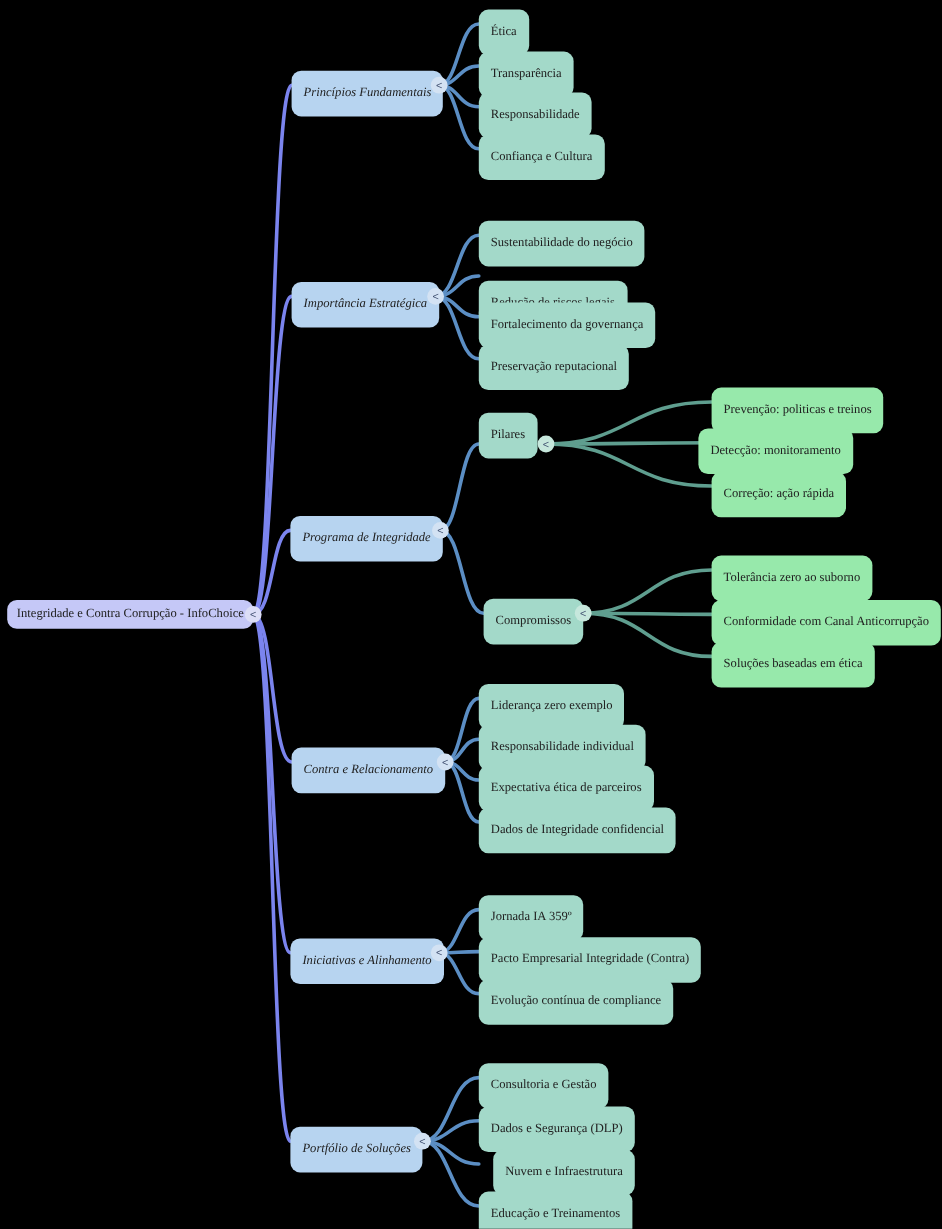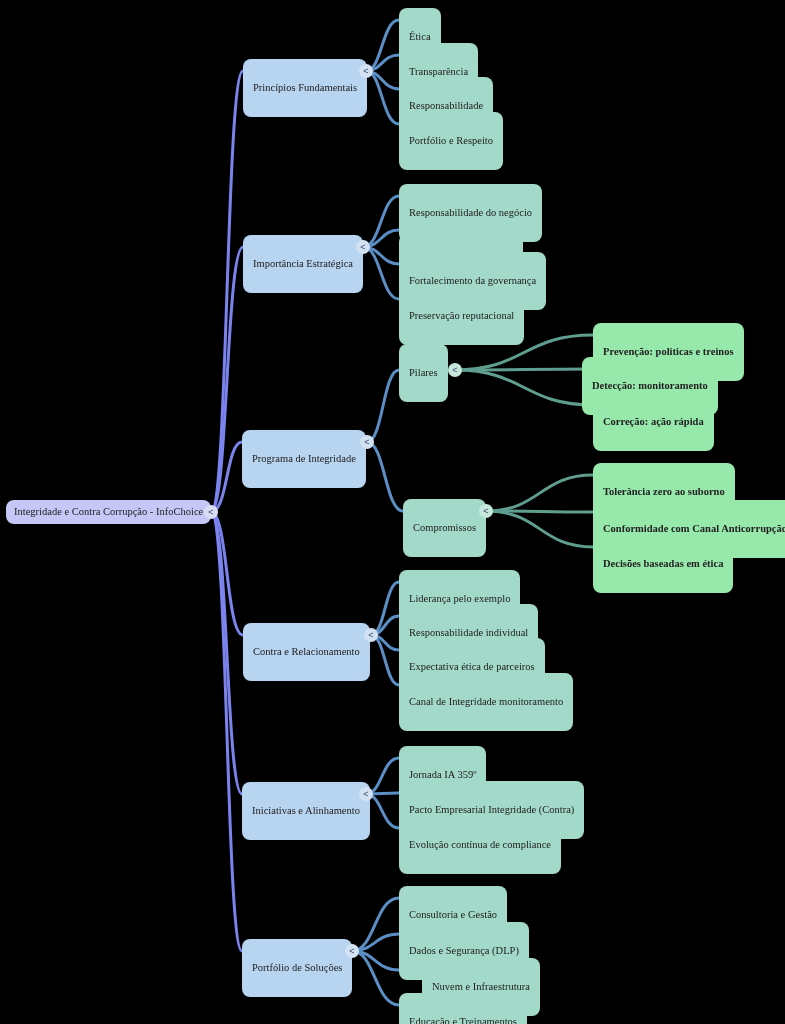"Ética" .node { padding: 22px 10px -> 12px 10px }
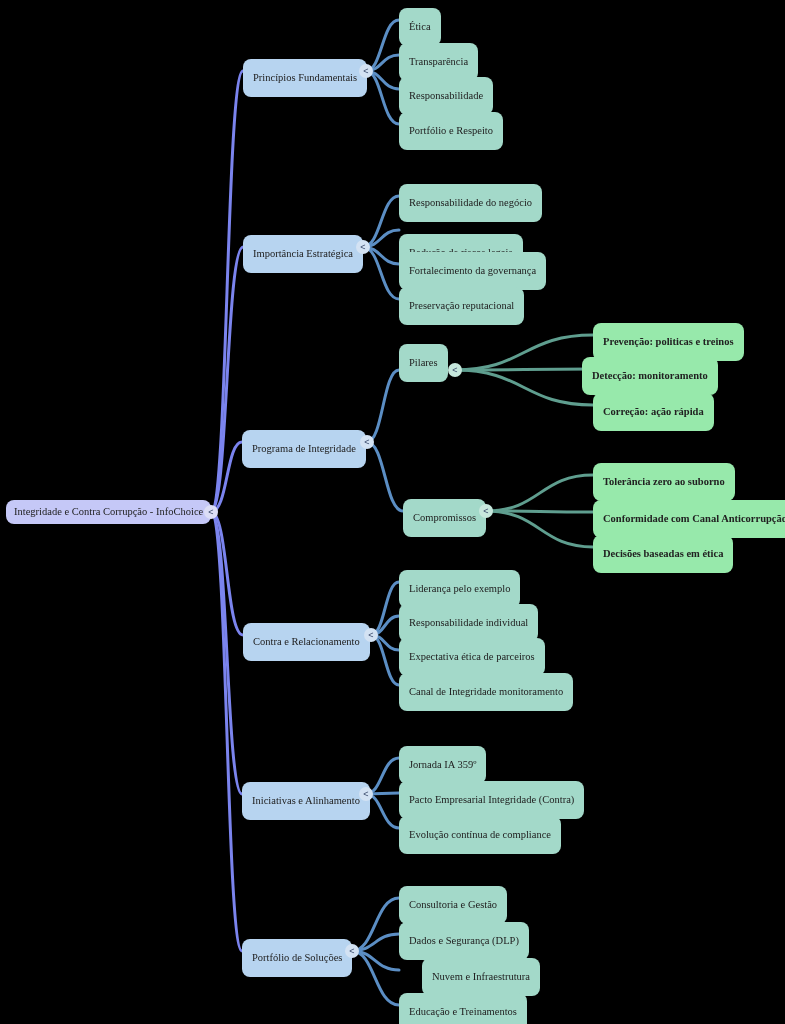"Princípios Fundamentais" .l1 { font-style: none -> italic }
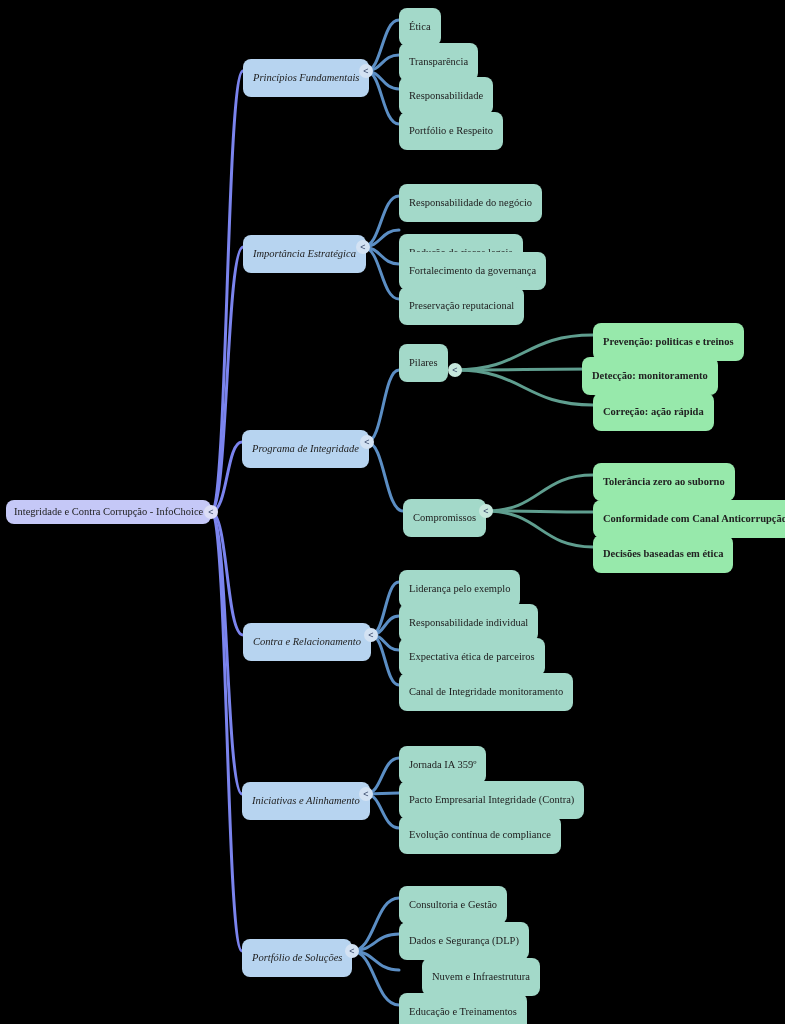"Portfólio e Respeito" div.node { text: Portfólio e Respeito -> Confiança e Cultura }
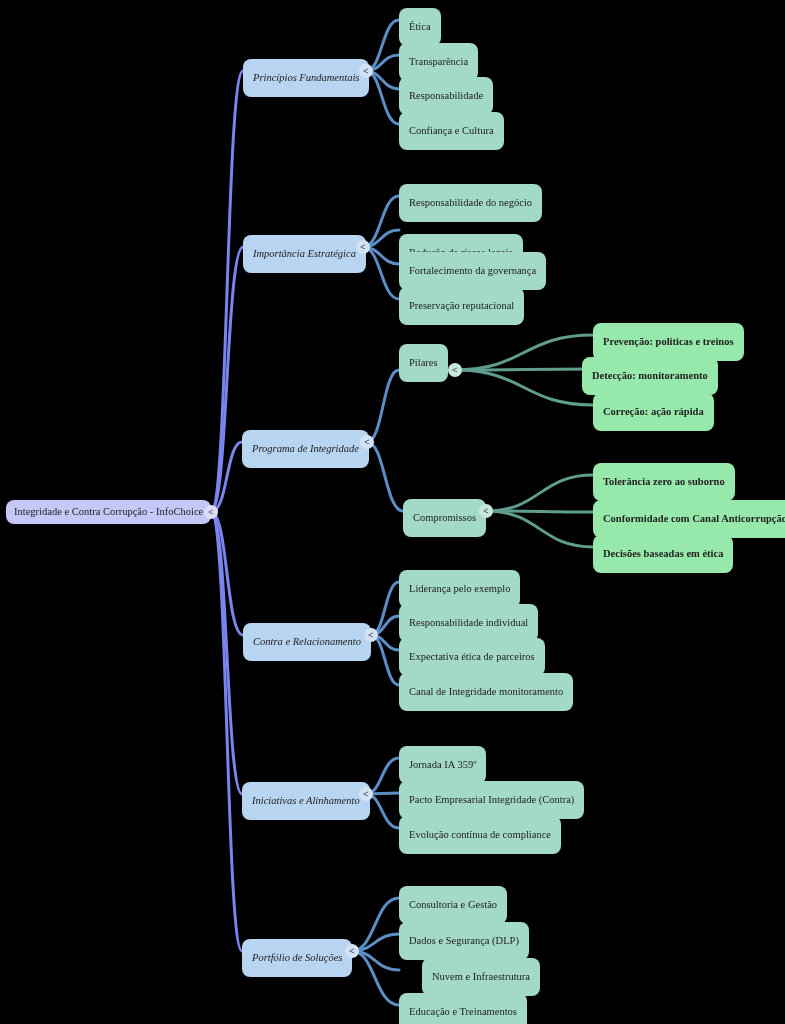"Responsabilidade do negócio" div.node { text: Responsabilidade -> Sustentabilidade }
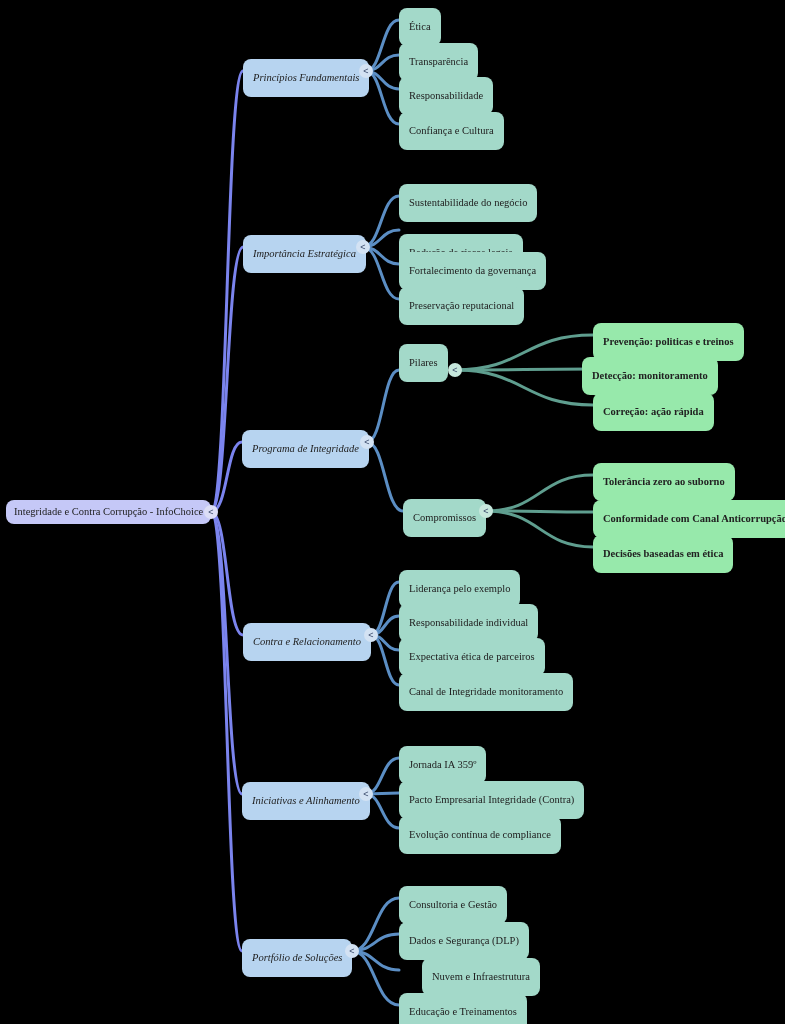"Prevenção: politicas e treinos" .l3 { font-weight: bold -> none }
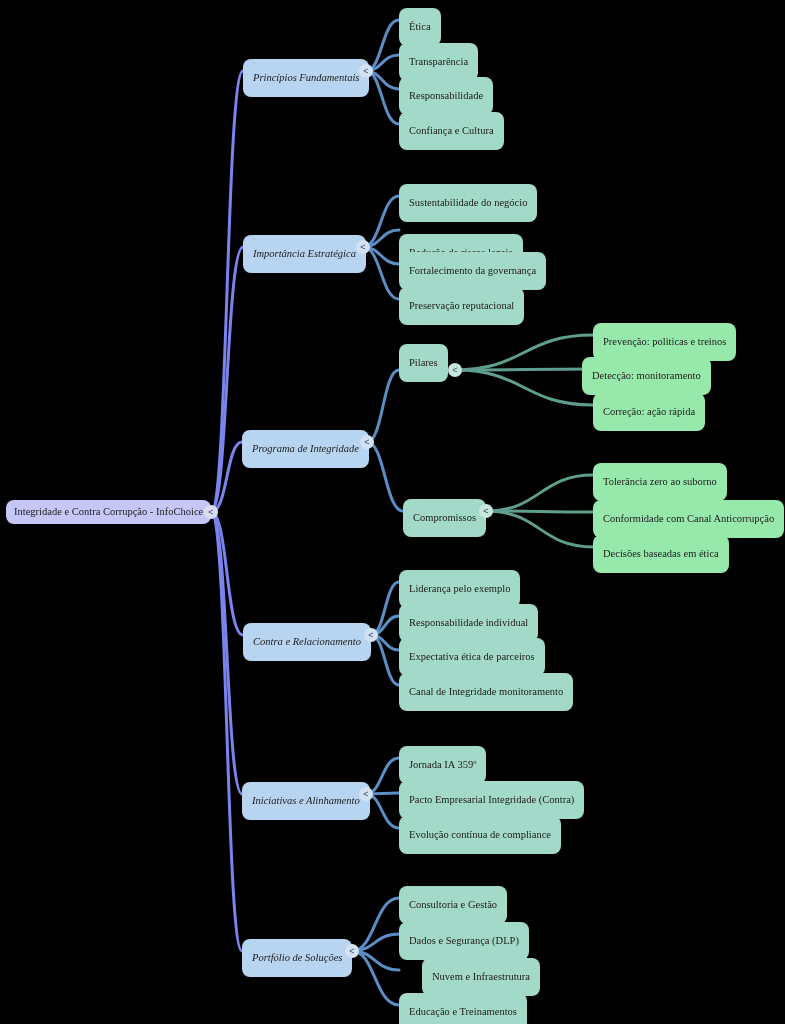"Decisões baseadas em ética" div.node { text: Decisões -> Soluções }
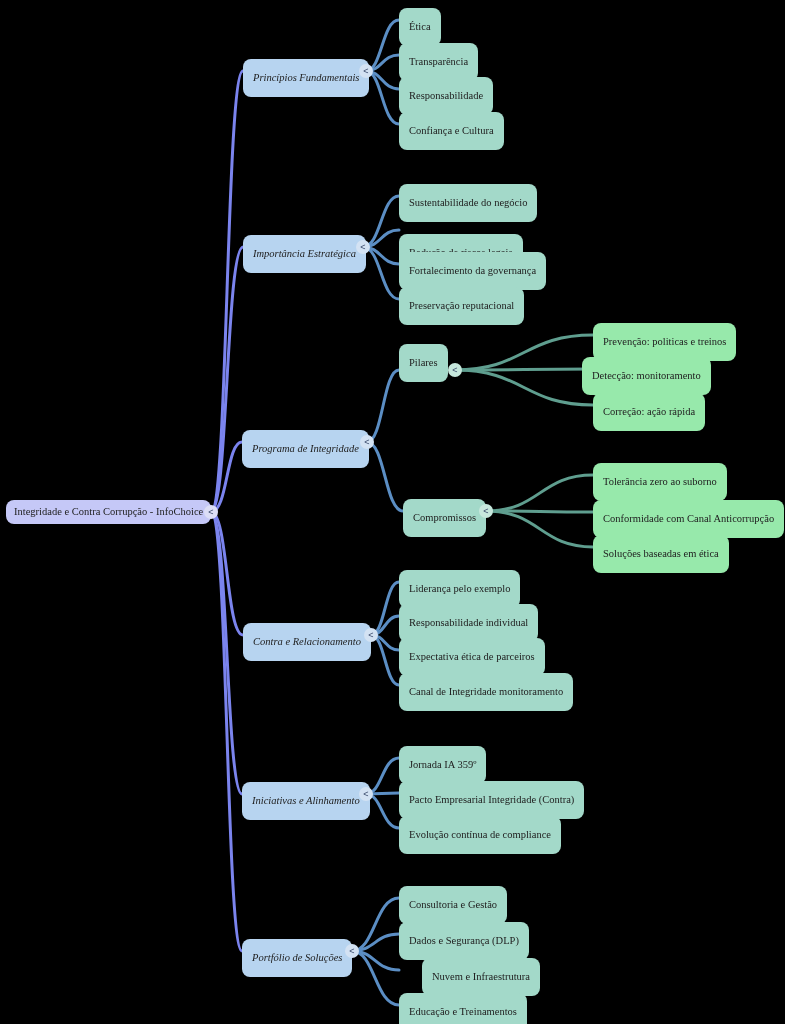"Liderança pelo exemplo" div.node { text: pelo -> zero }
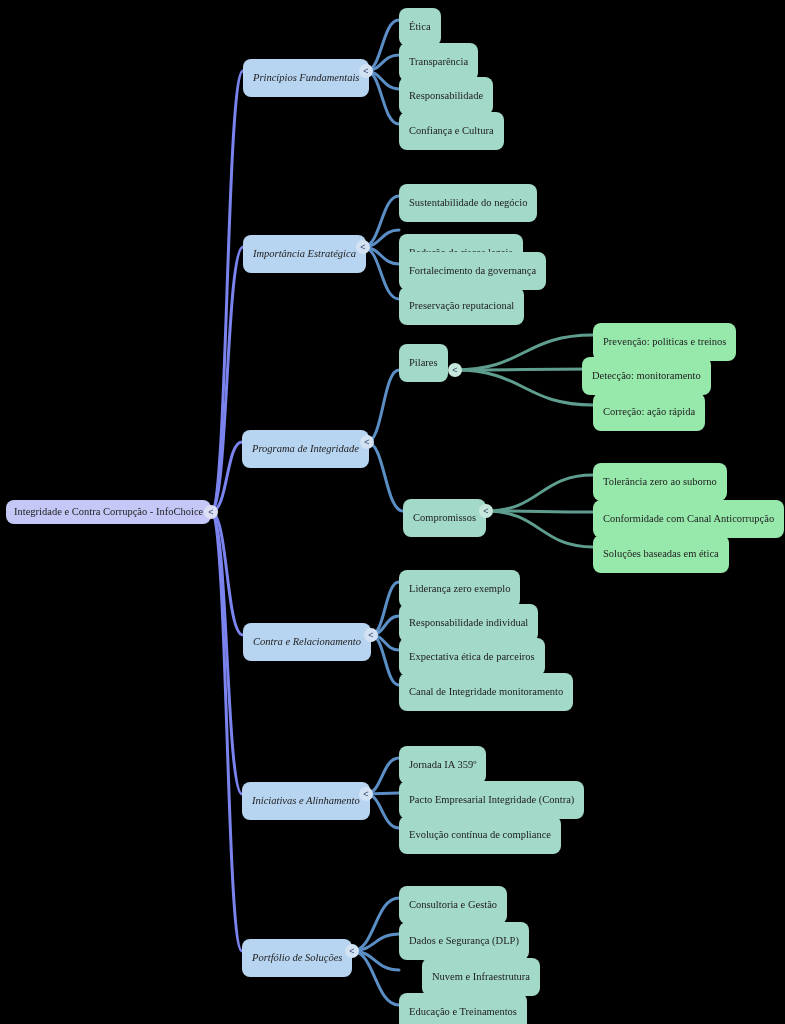"Canal de Integridade monitoramento" div.node { text: Canal de Integridade monitoramento -> Dados de Integridade confidencial }
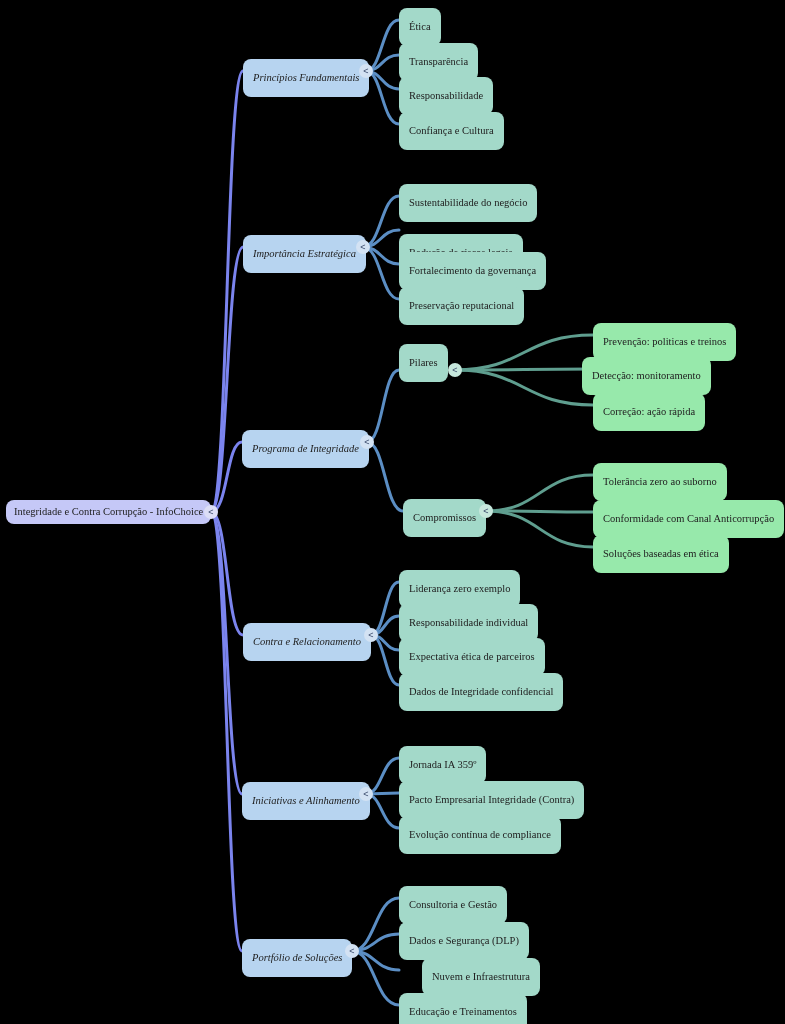"Nuvem e Infraestrutura" div.node { left: 422px -> 411px }
